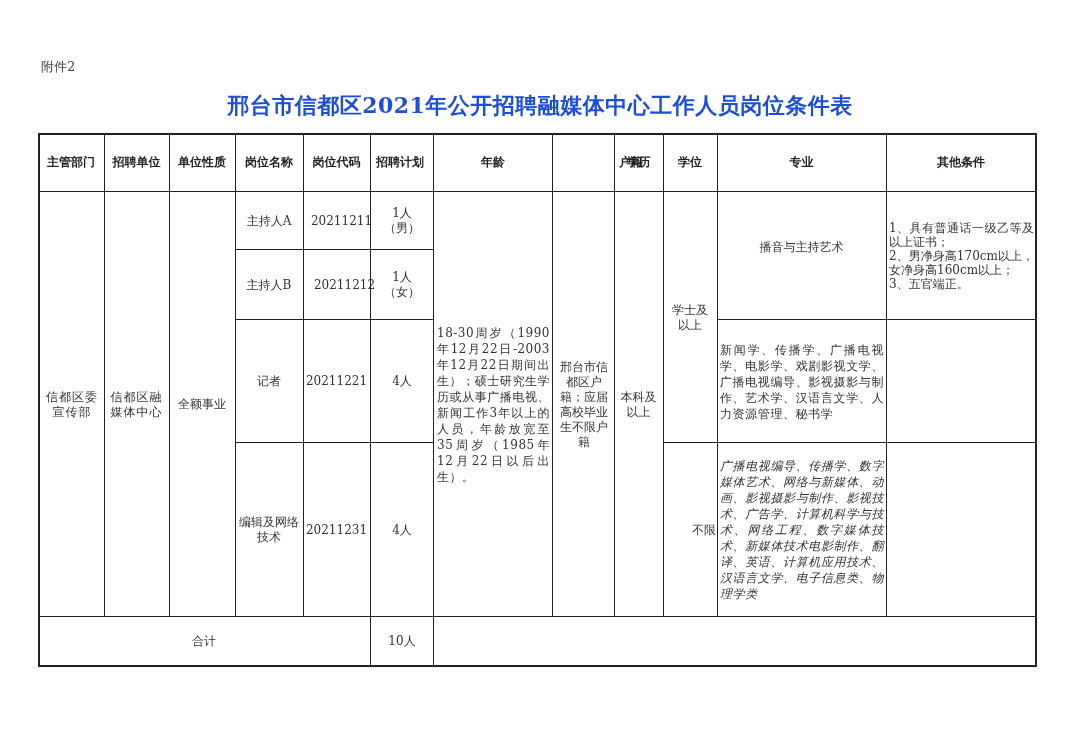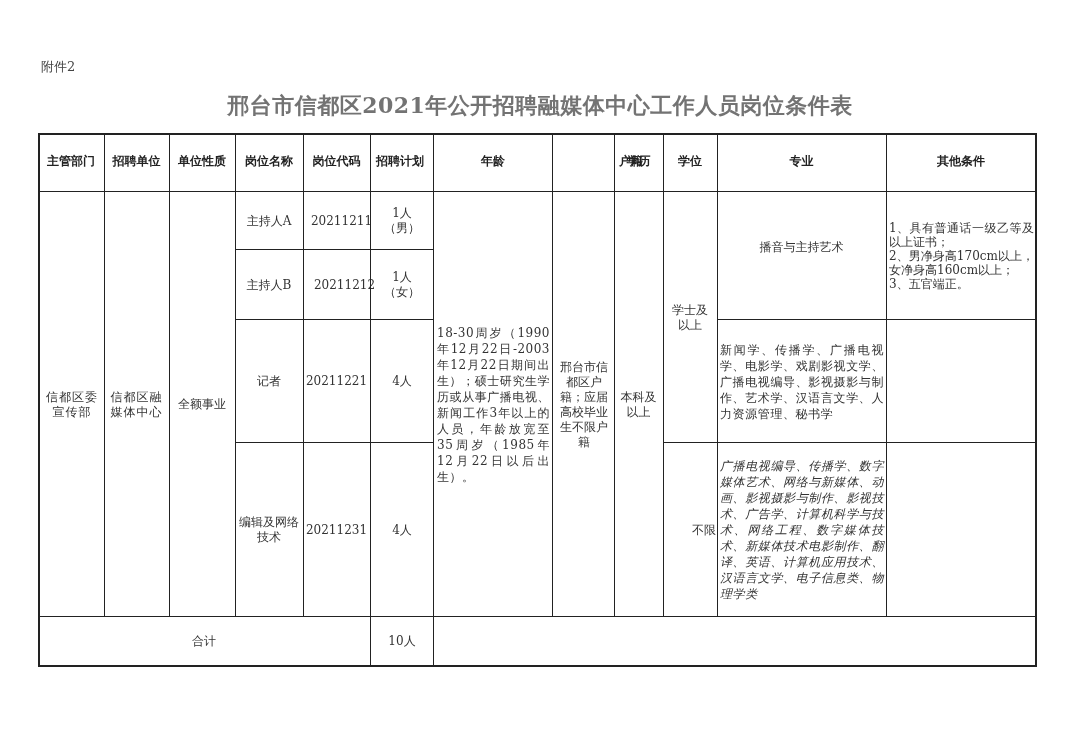"邢台市信都区2021年公开招聘融媒体中心工作人员岗位条件表" .title { color: #737373 -> #1d4ed8 }
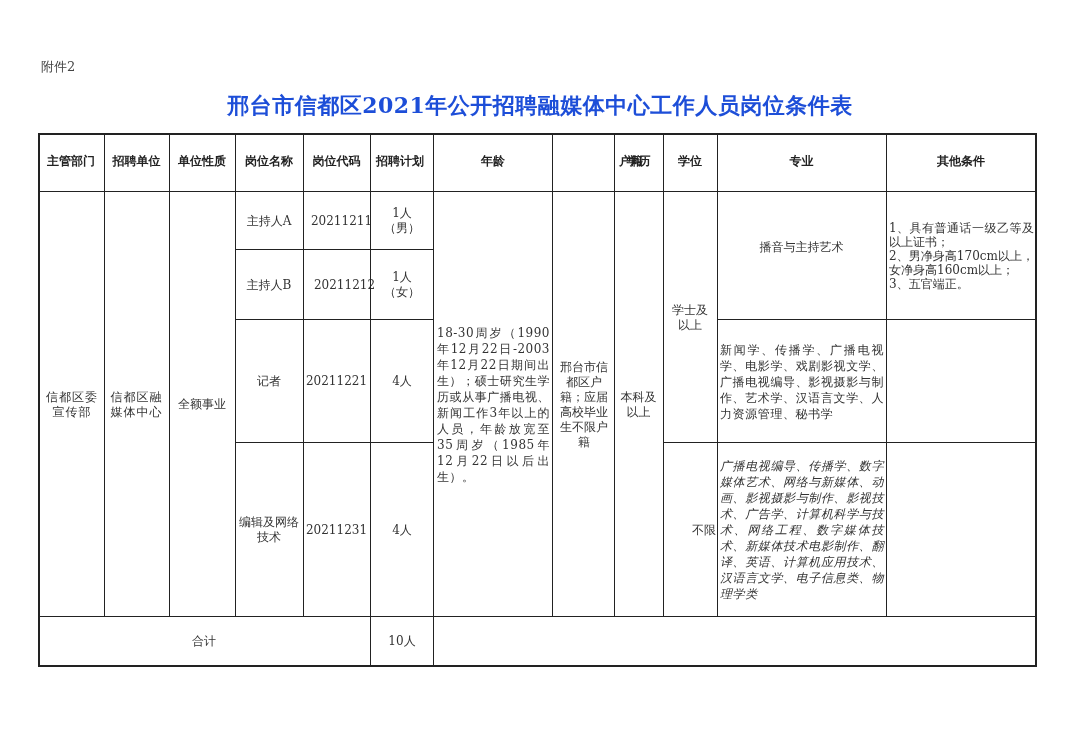"主管部门" .hd { font-family: Liberation Mono, monospace -> Liberation Sans, sans-serif }
